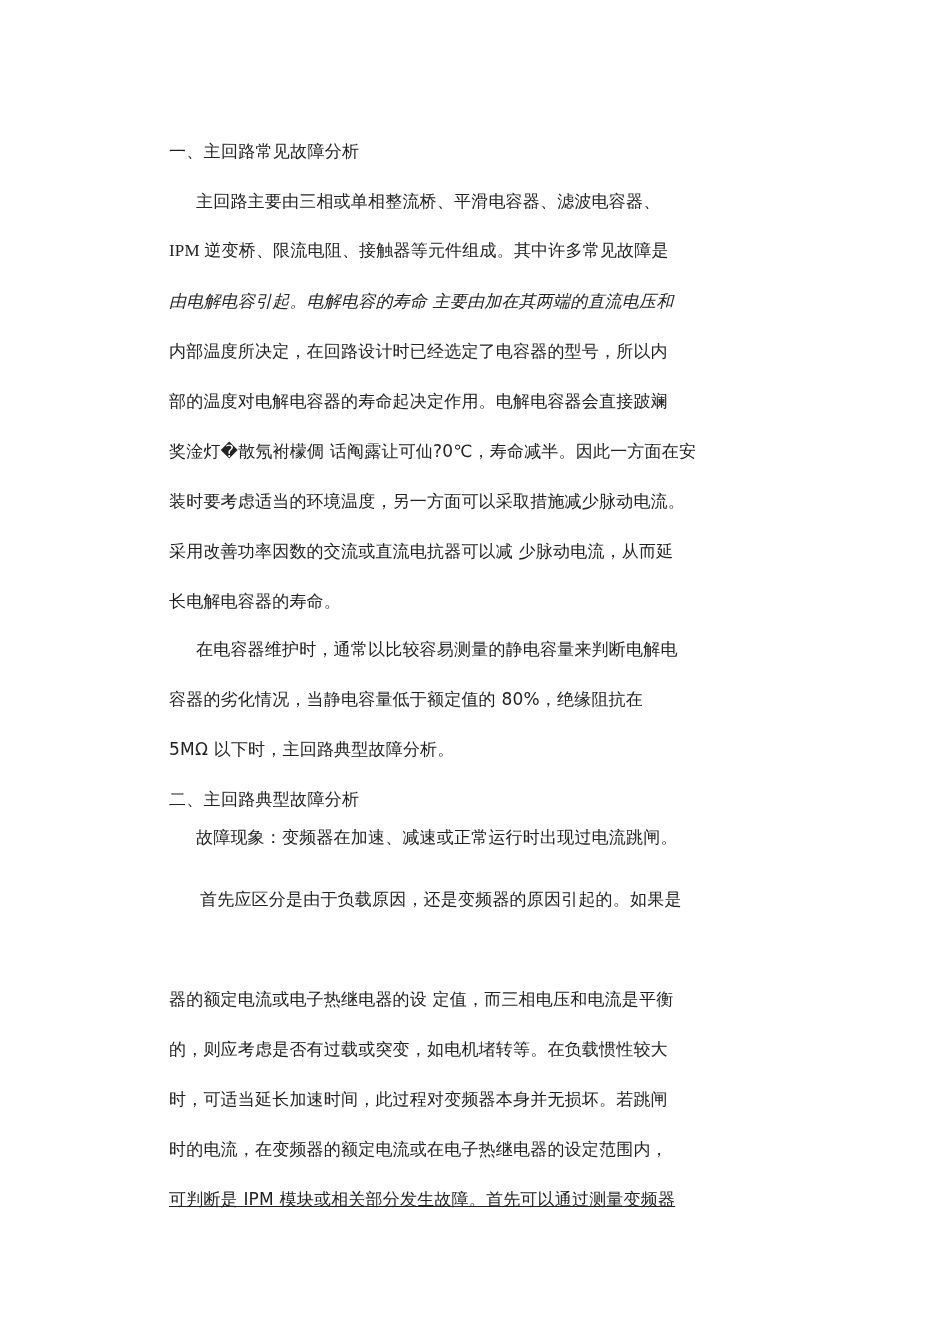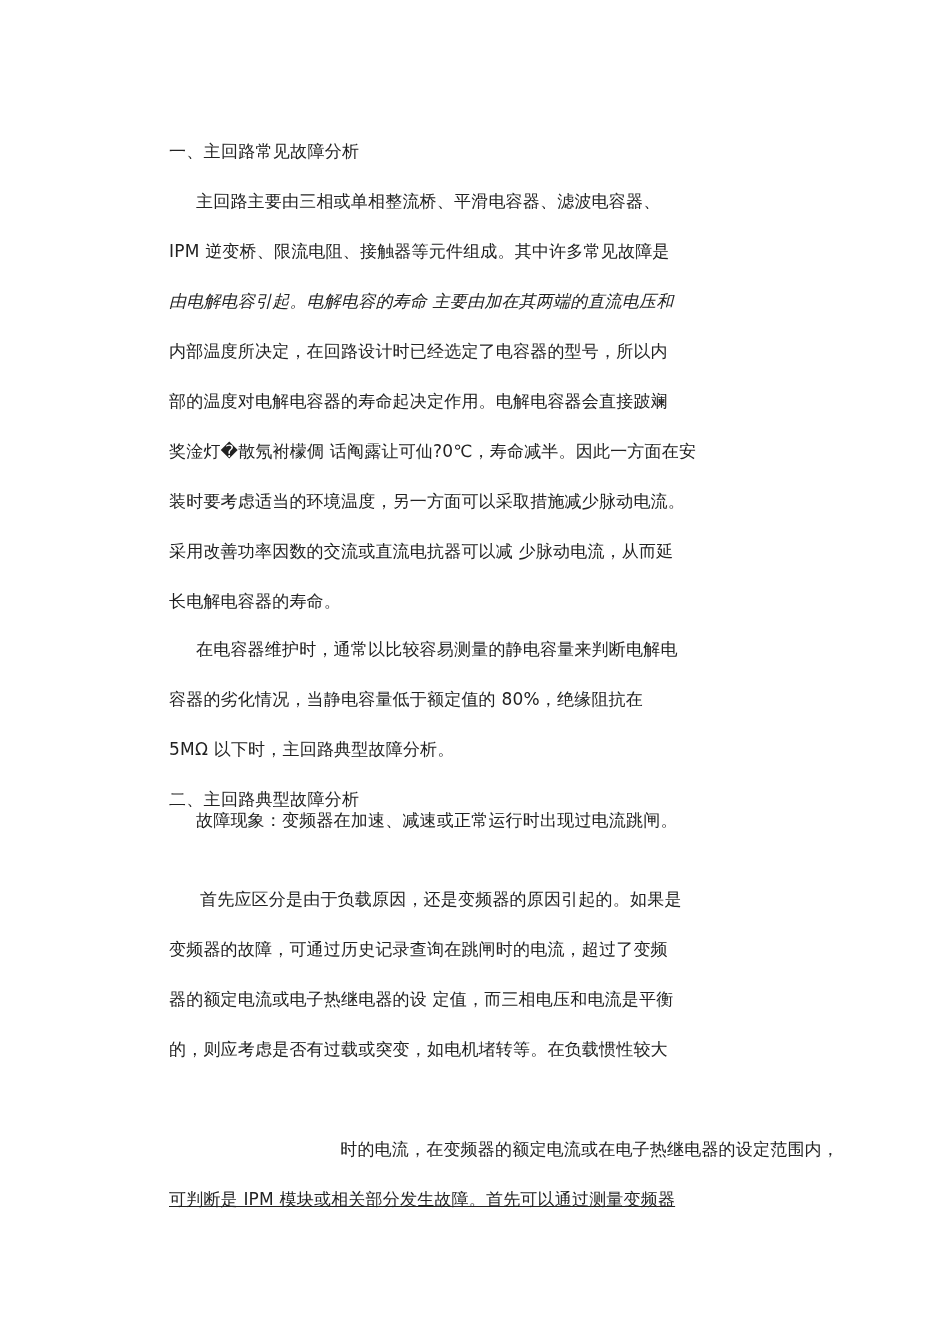"IPM 逆变桥、限流电阻、接触器等元件组成。其中许多常见故障是" div.line { font-family: none -> Liberation Serif, serif }
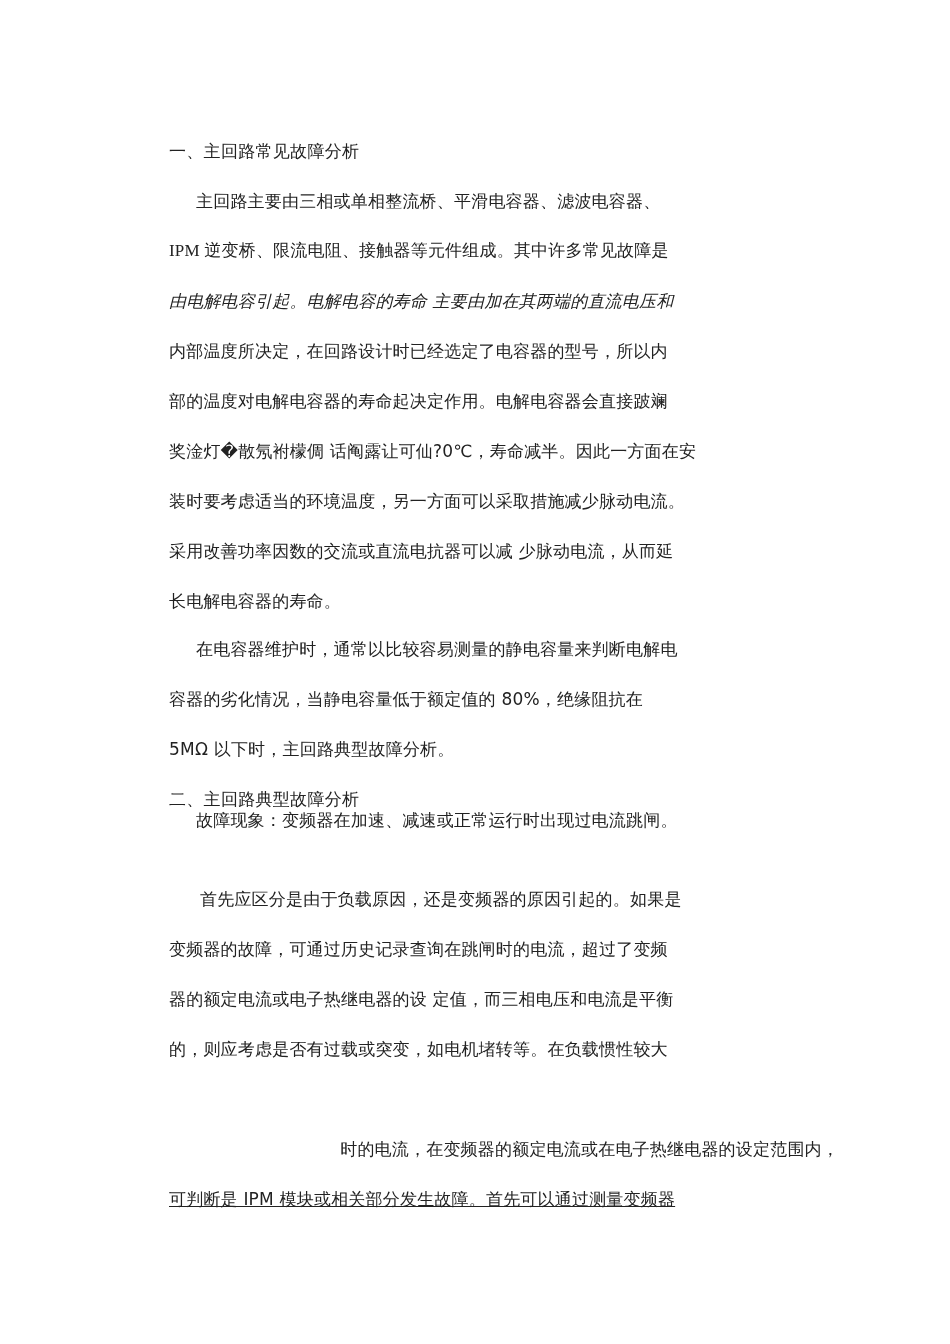"故障现象：变频器在加速、减速或正常运行时出现过电流跳闸。" div.line { top: 805px -> 822px }
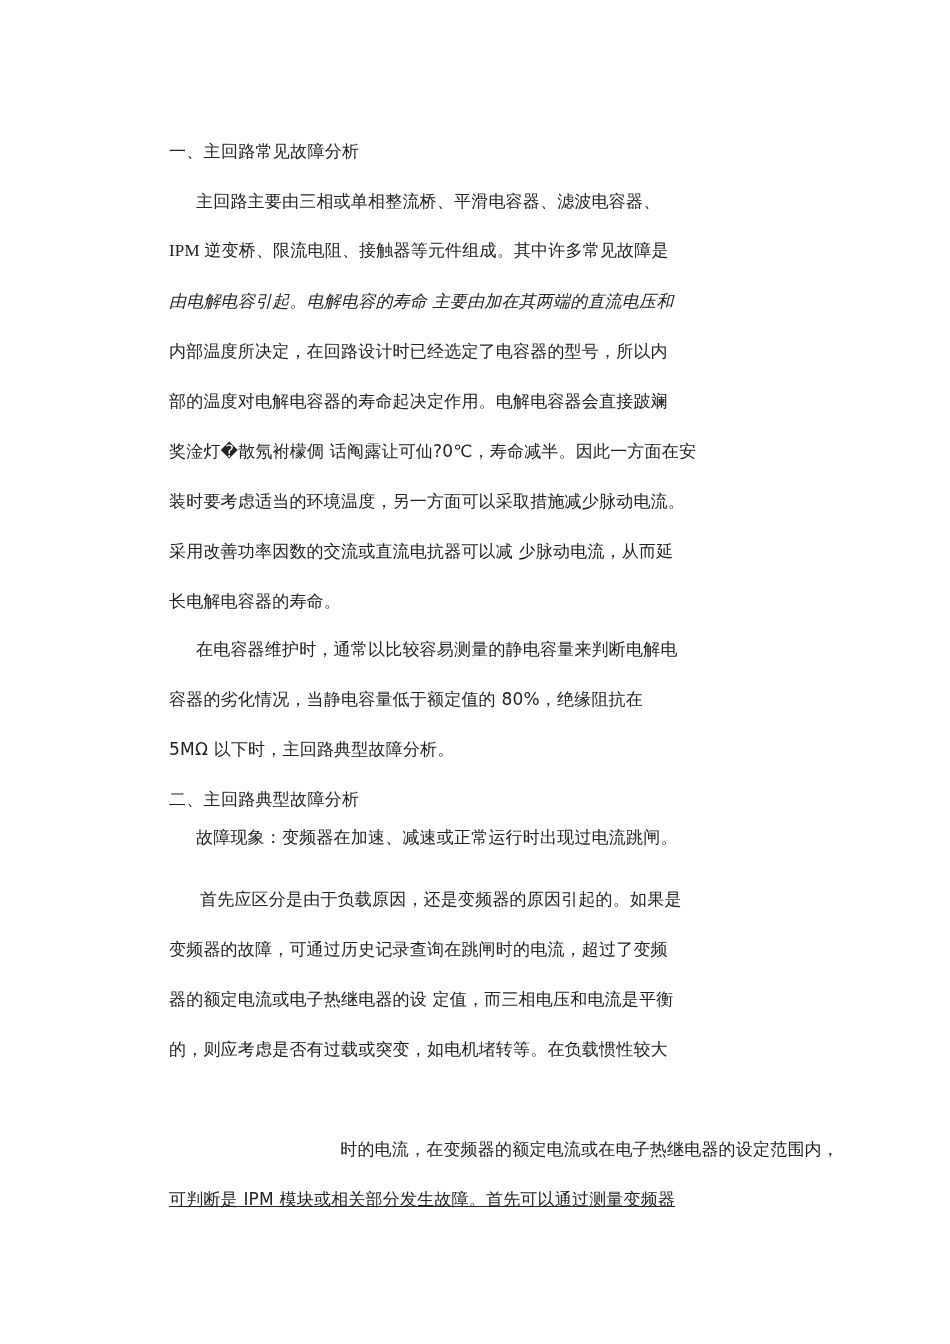"变频器的故障，可通过历史记录查询在跳闸时的电流，超过了变频" div.line { html: <div>变频器的故障，可通过历史记录查询在跳闸时的电流，超过了变频</div> -> none }
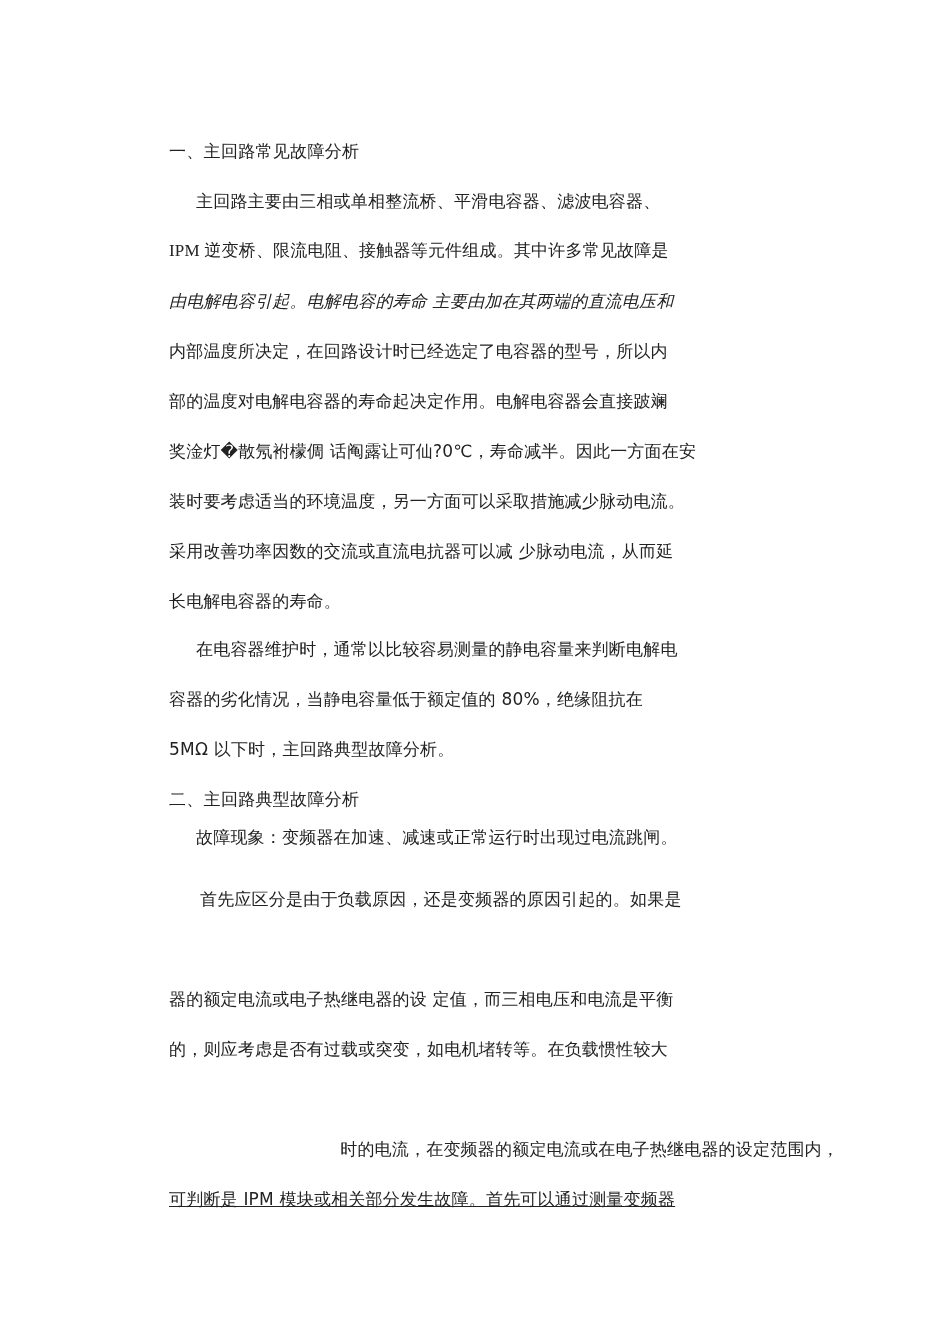"时，可适当延长加速时间，此过程对变频器本身并无损坏。若跳闸" div.line { html: none -> <div>时，可适当延长加速时间，此过程对变频器本身并无损坏。若跳闸</div> }
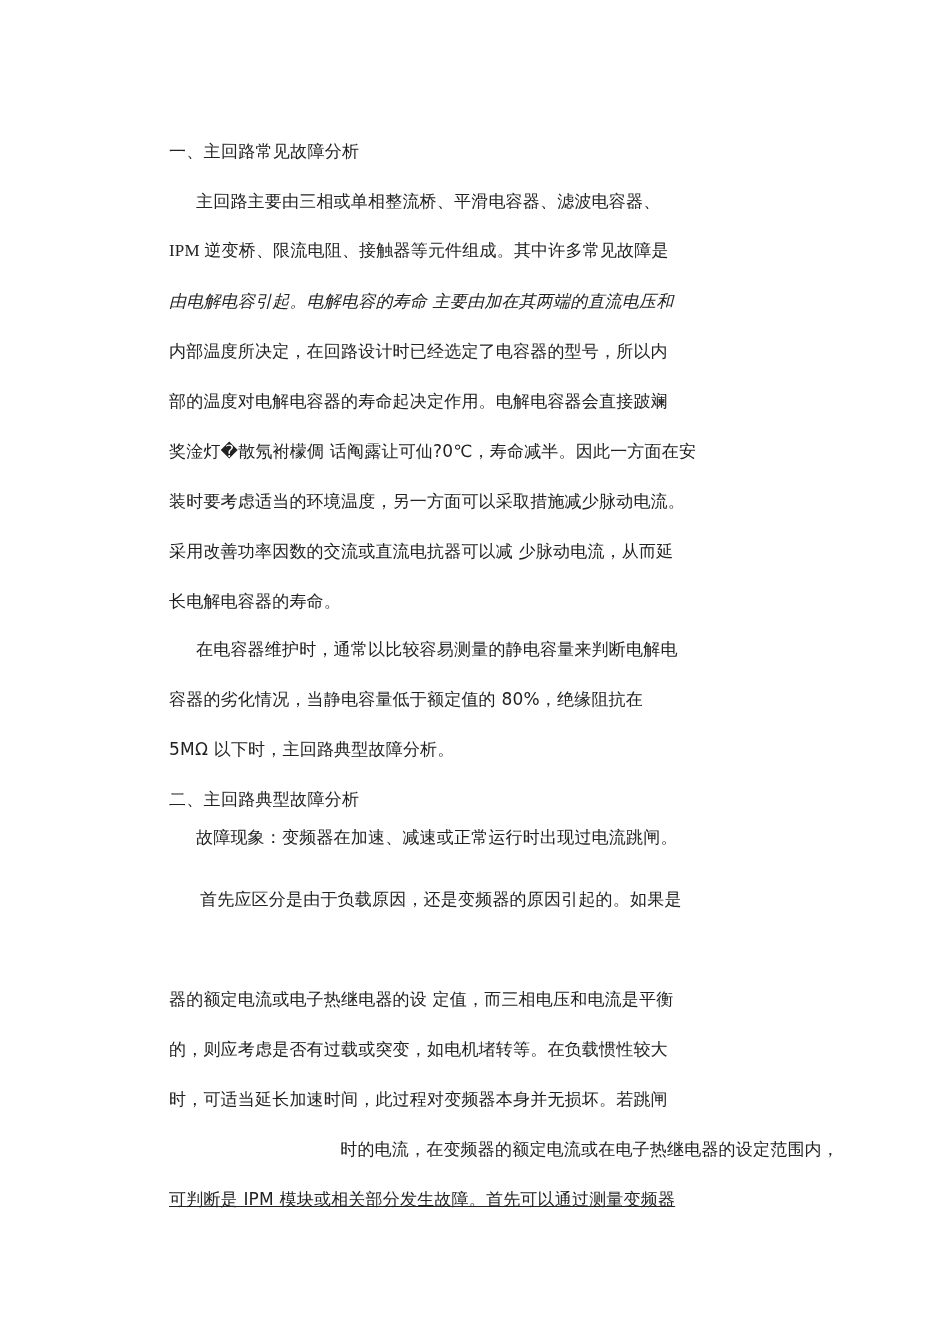"时的电流，在变频器的额定电流或在电子热继电器的设定范围内，" div.line { text-align: right -> none }
